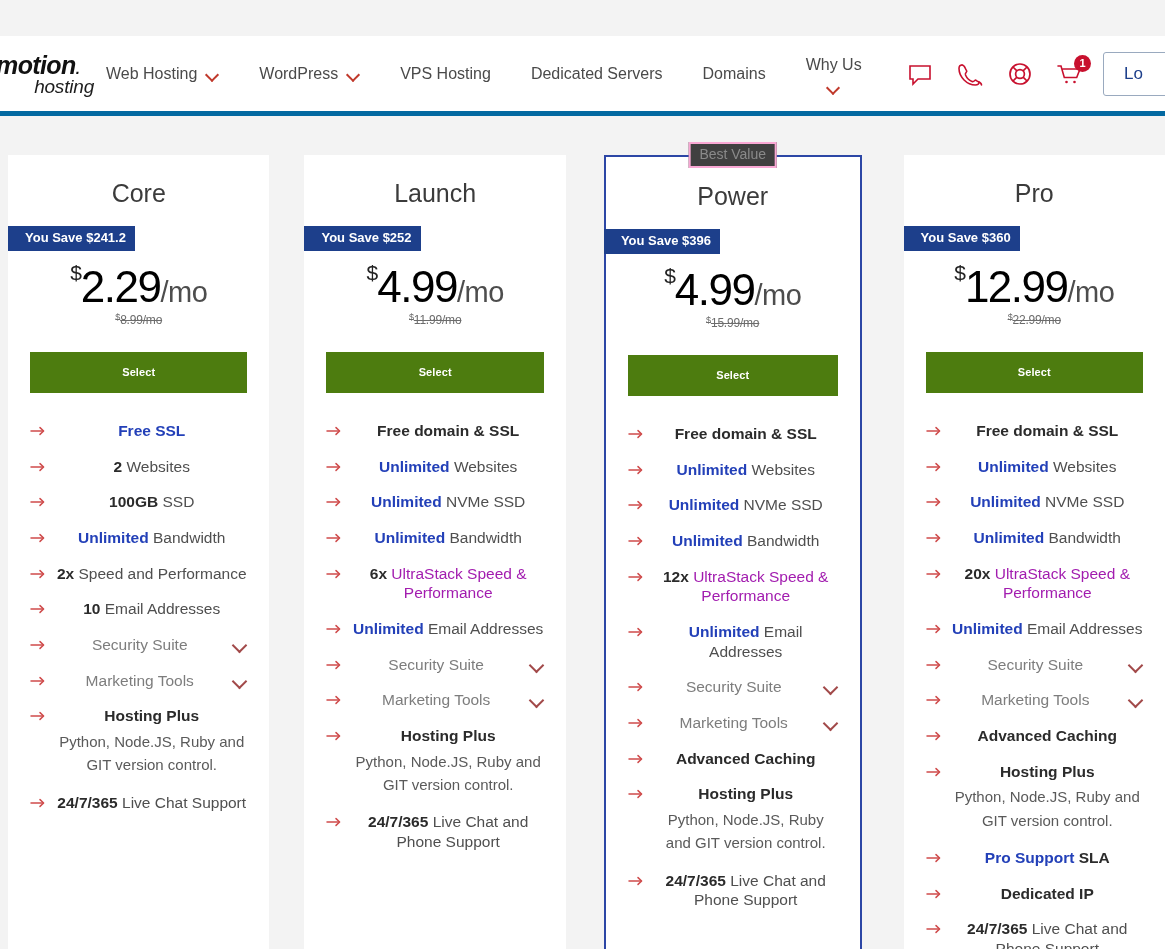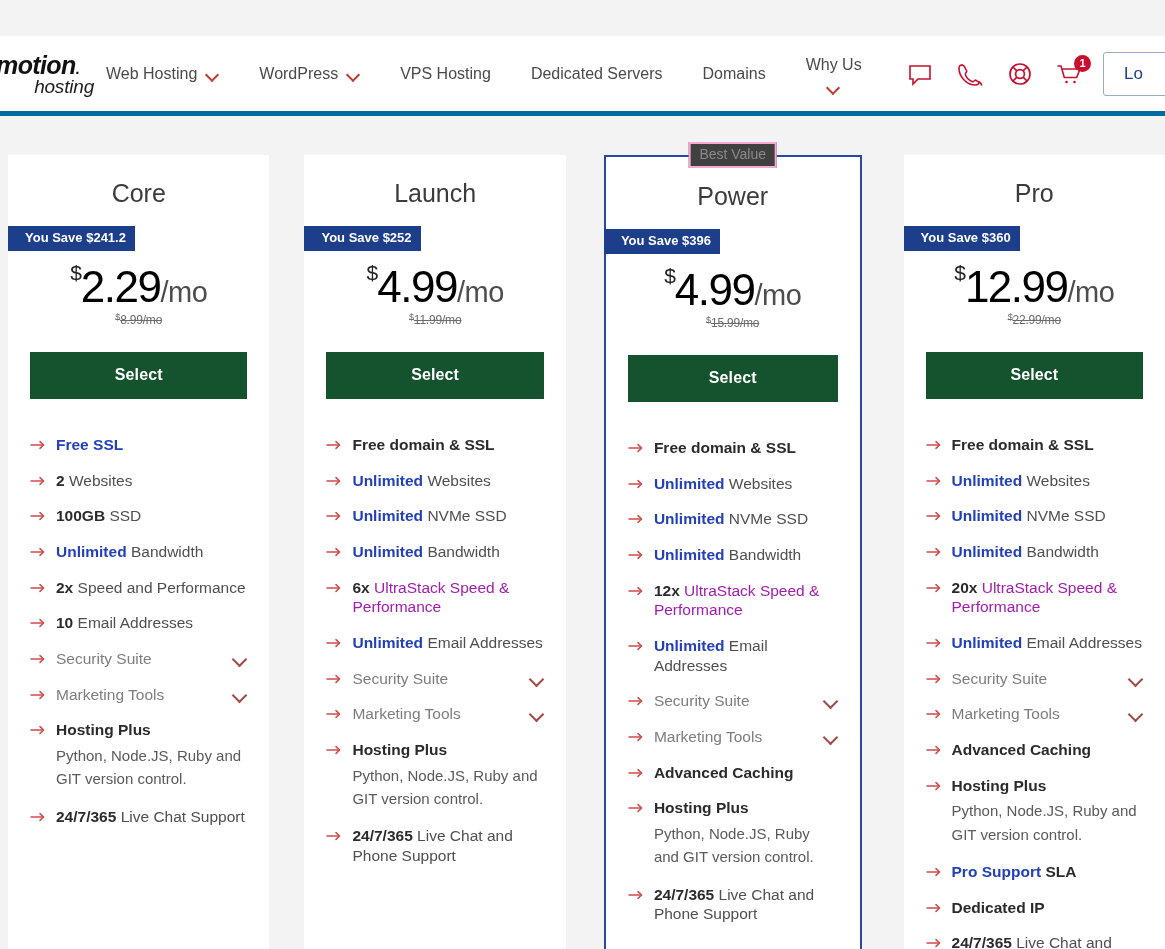"Select" .select-btn { background: #14532d -> #4d7c0f; font-size: 16px -> 11px }
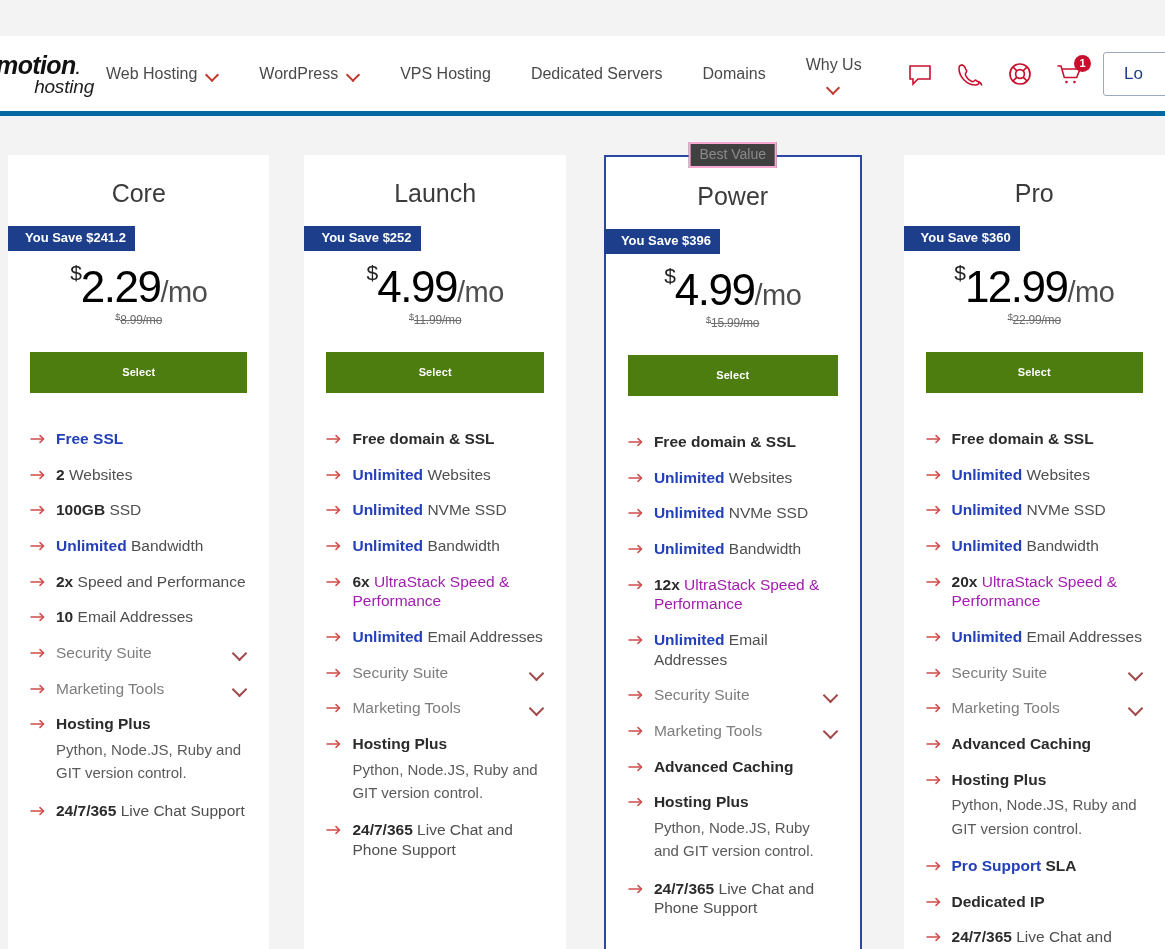"Free SSL" .features { margin: 36px 0 0 0 -> 28px 0 0 0; text-align: none -> center }
